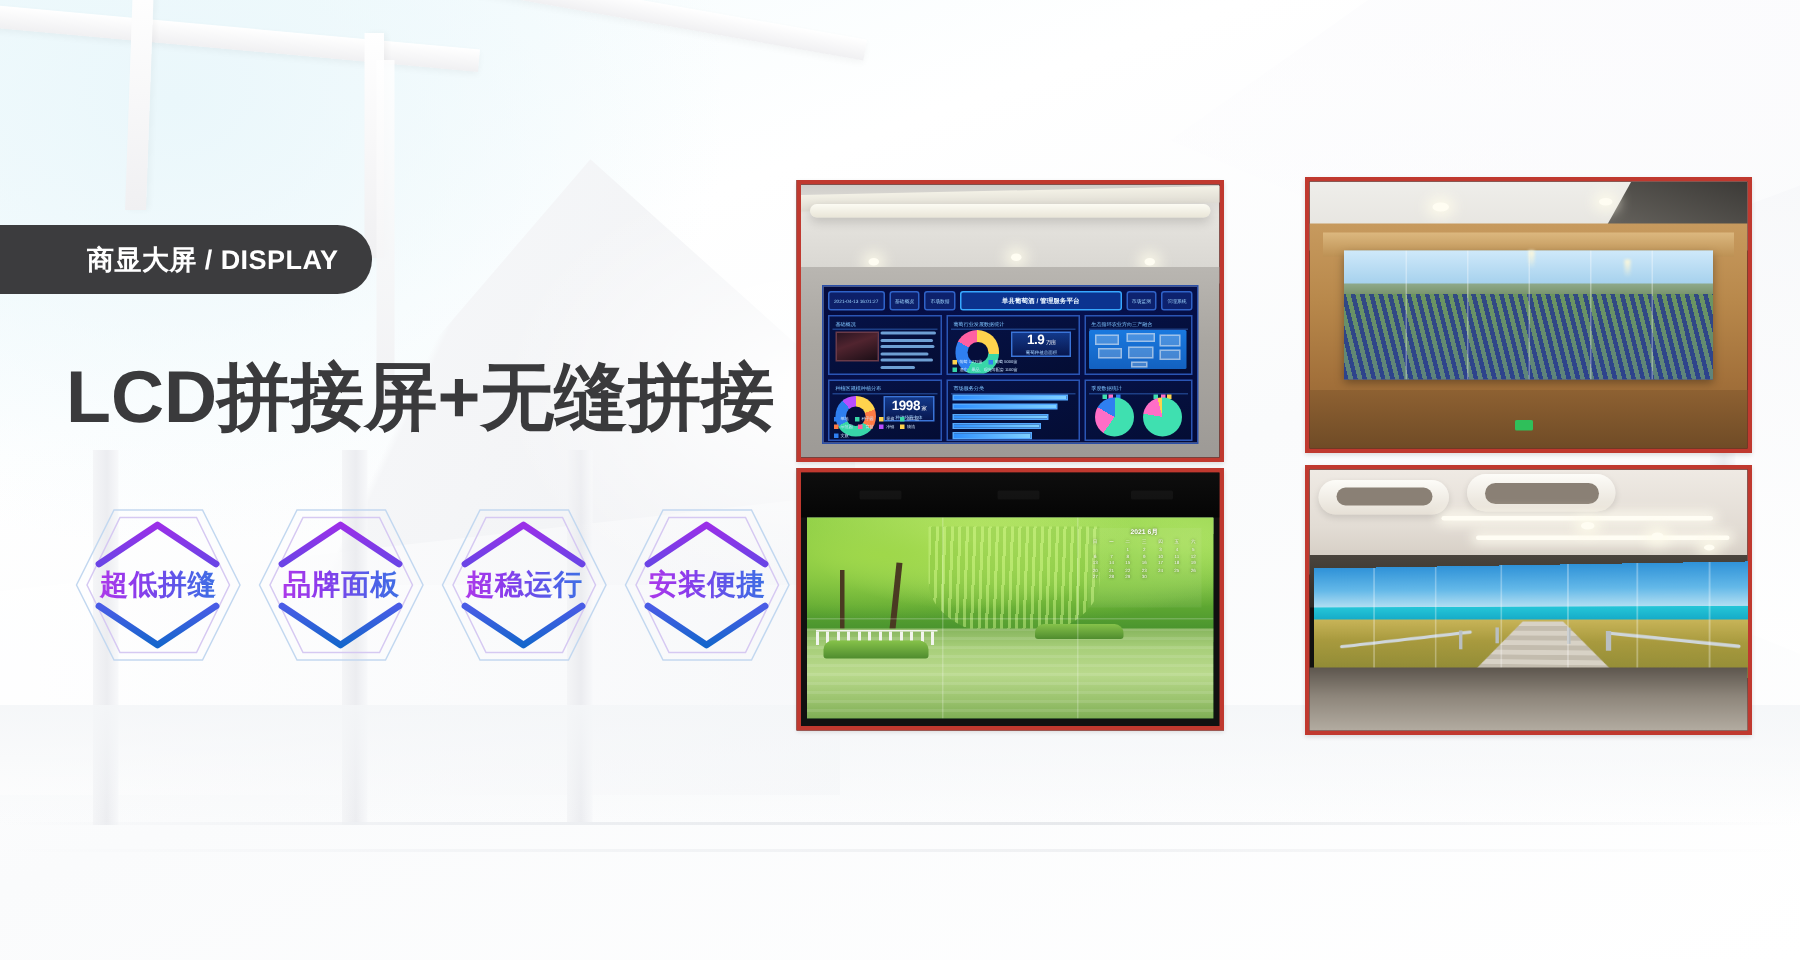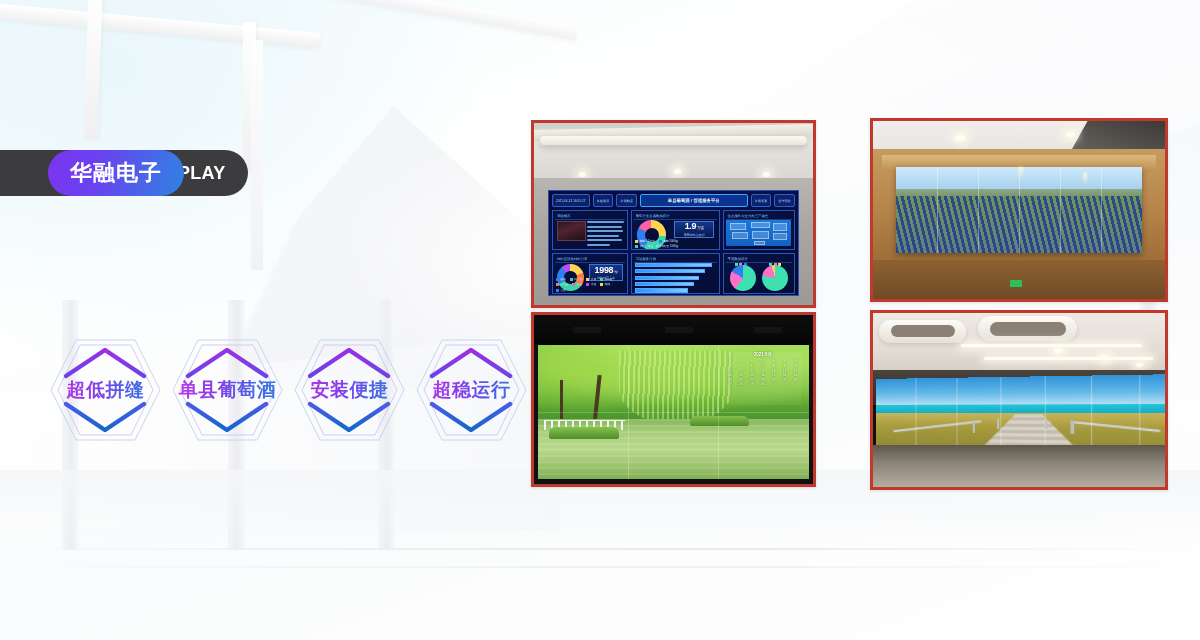"华融电子" div.badge-pill { html: <div>华融电子</div> -> none }
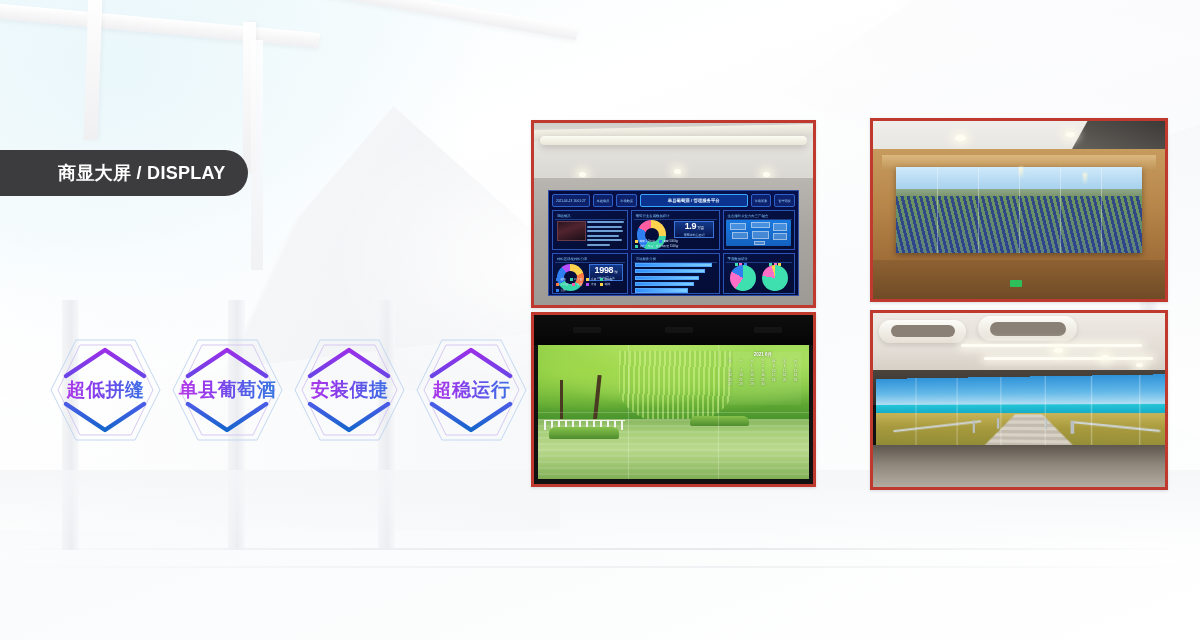"LCD拼接屏+无缝拼接" div.title { html: none -> <div>LCD拼接屏+无缝拼接</div> }
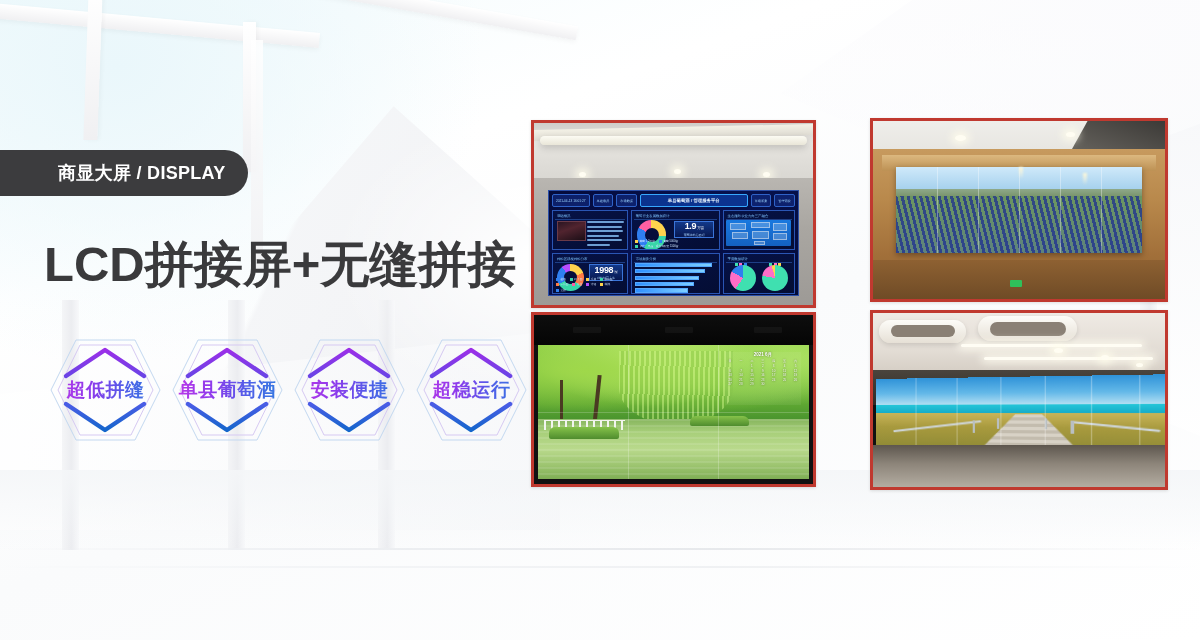"单县葡萄酒" div.feat-label { text: 单县葡萄酒 -> 品牌面板 }
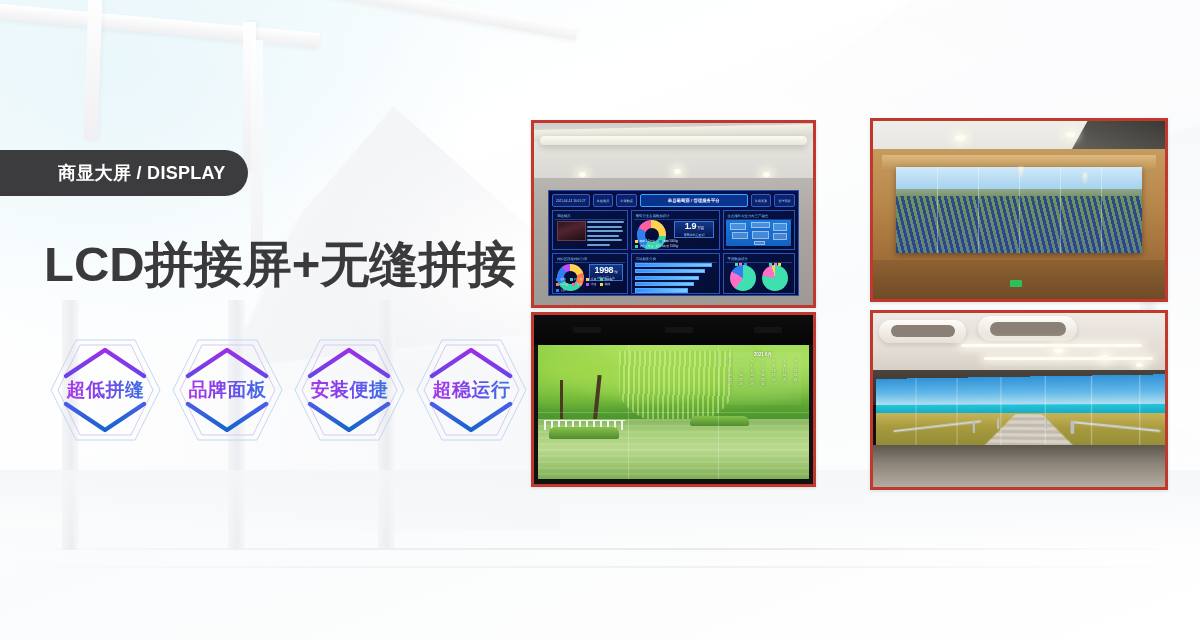"安装便捷" div.feat { order: before "超稳运行" -> after "超稳运行" }
